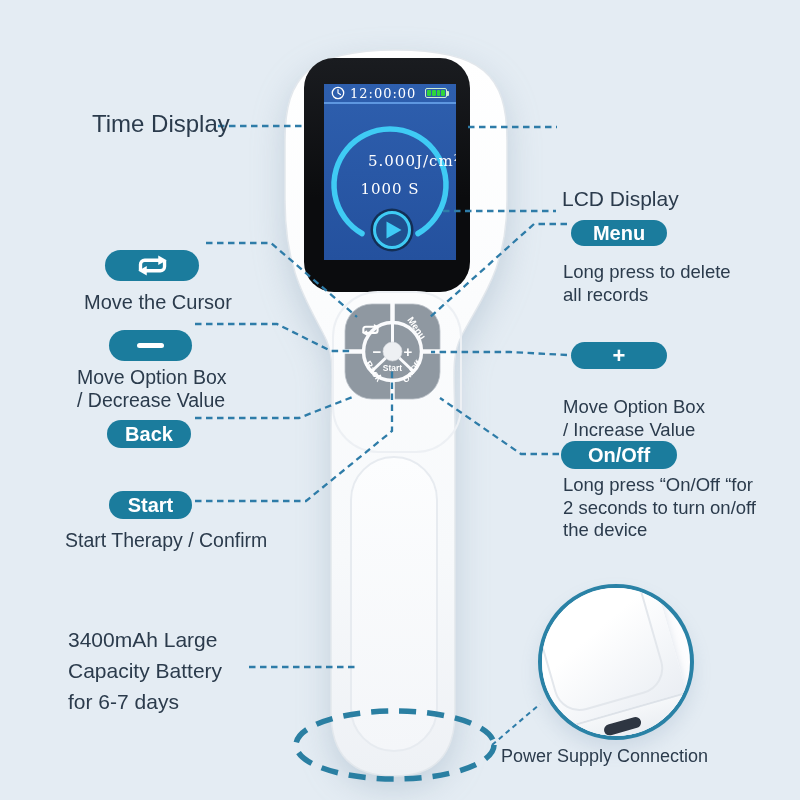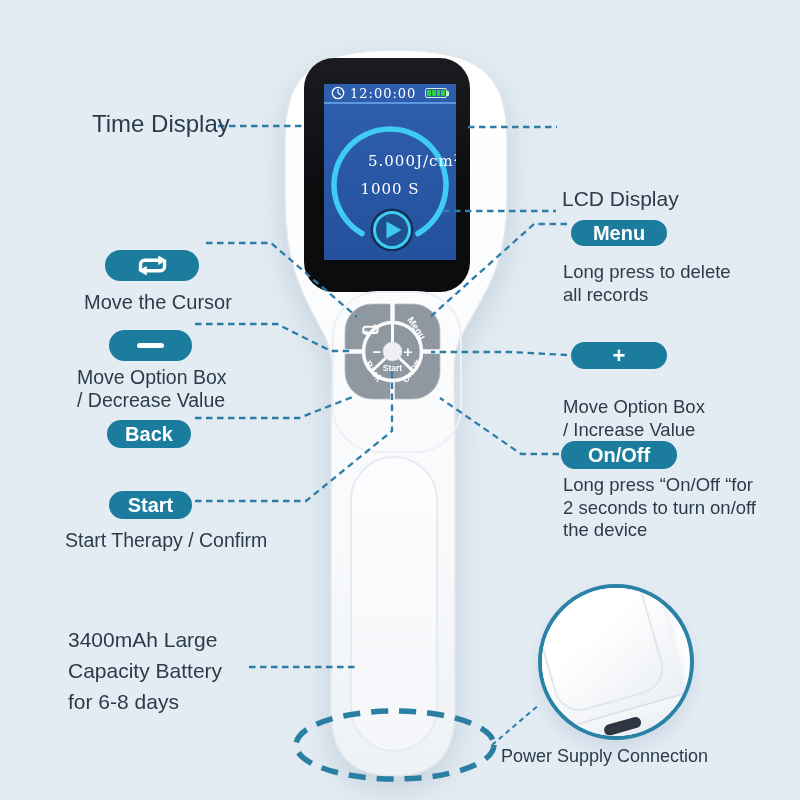"for 6-8 days" span.ln { text: 6-8 -> 6-7 }
